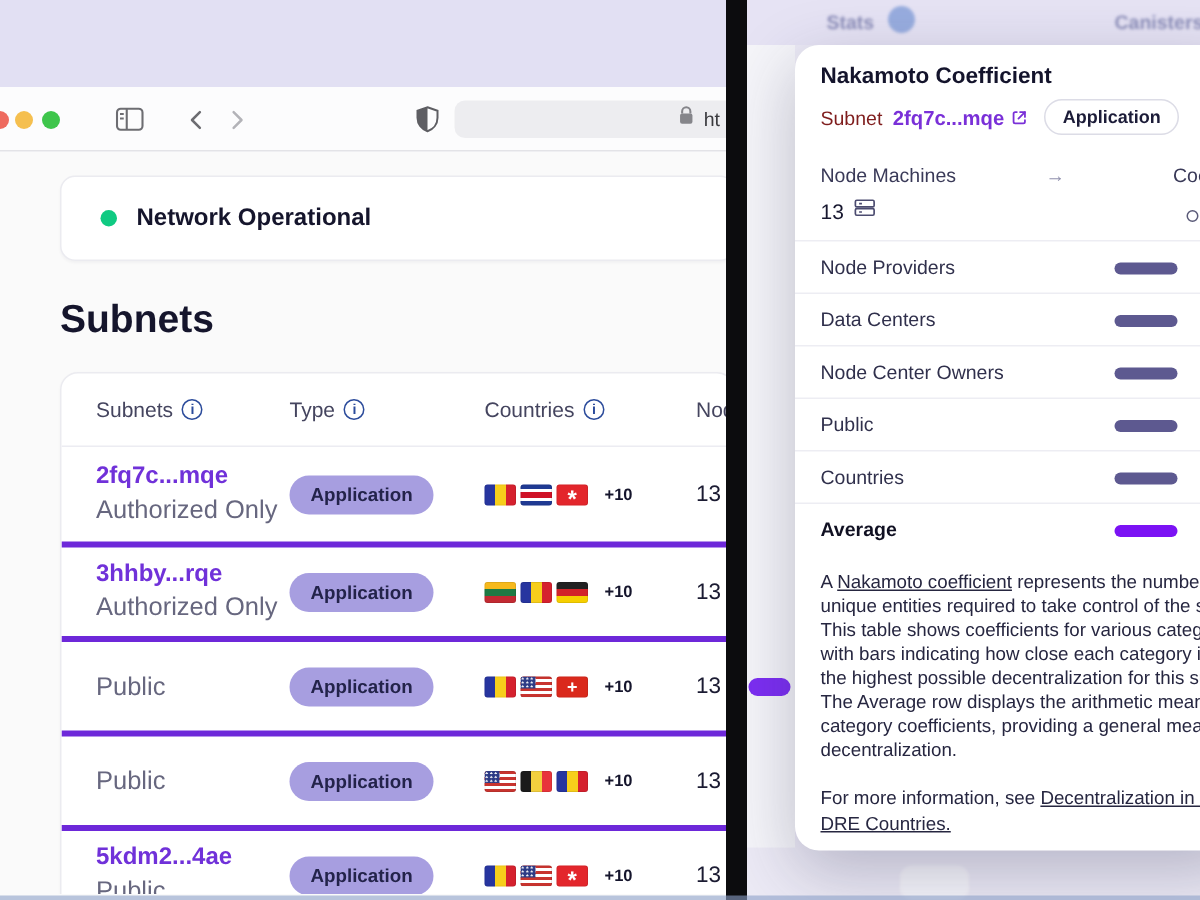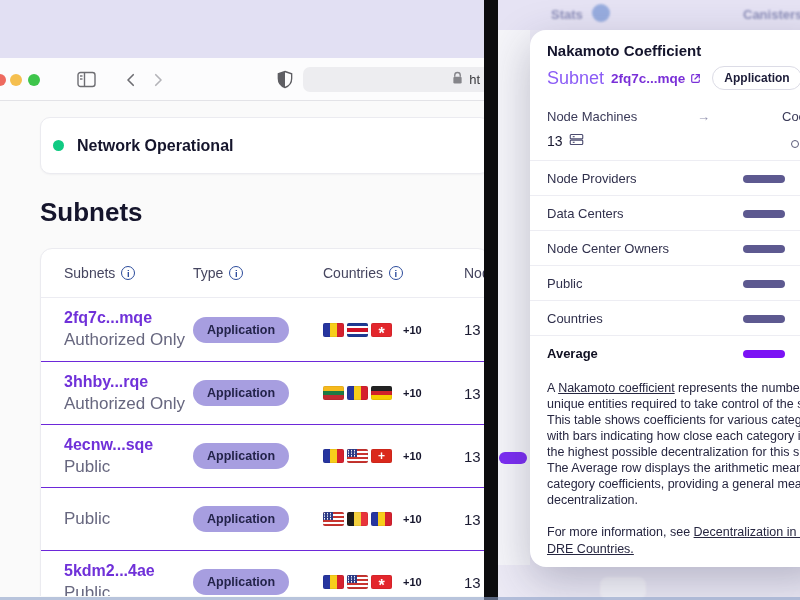"Subnet" .m-subnet .lbl { color: #8b5cf6 -> #7f1d1d; font-size: 18px -> 13px }
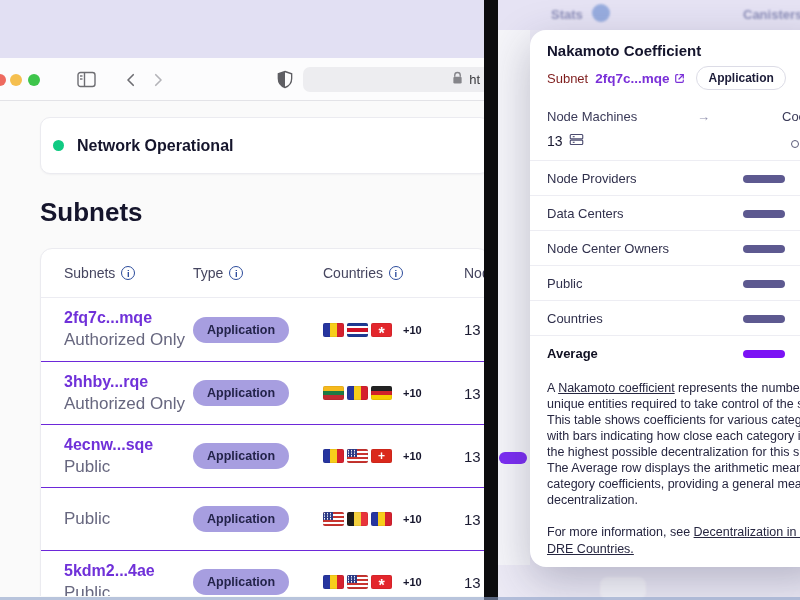"Network Operational" .status-card { padding-left: 12px -> 26px }
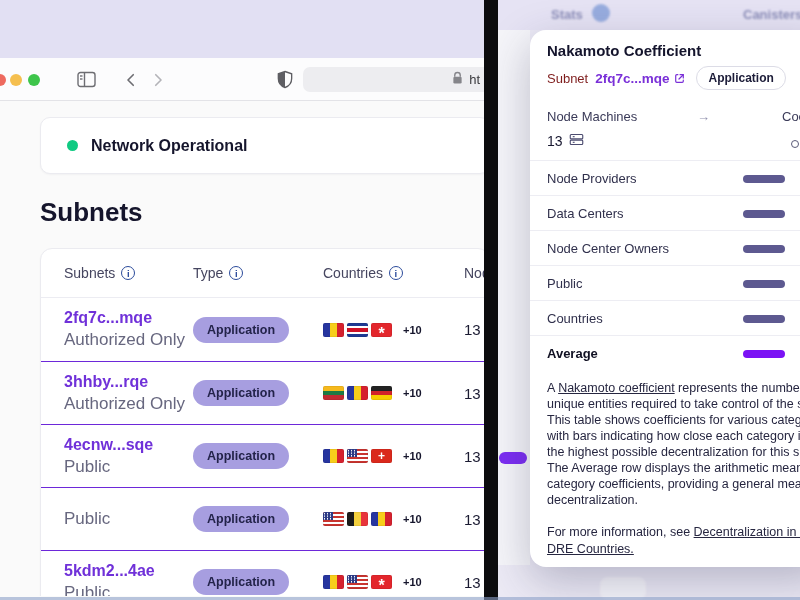"3hhby...rqe" .t-row + .t-row { border-top: 1px solid #6d28d9 -> 4px solid #6d28d9 }
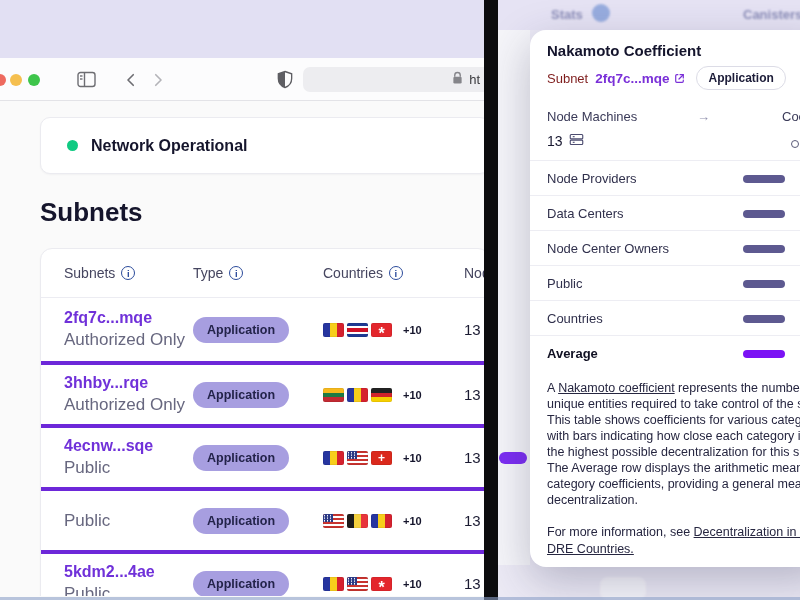"4ecnw...sqe" a.subnet-link { html: <a>4ecnw...sqe</a> -> none }
